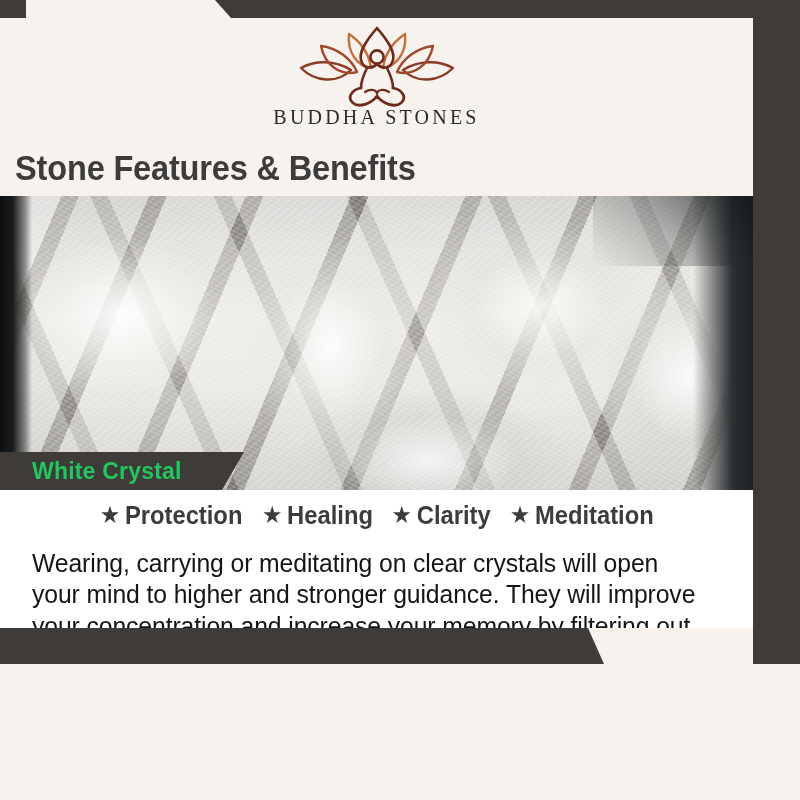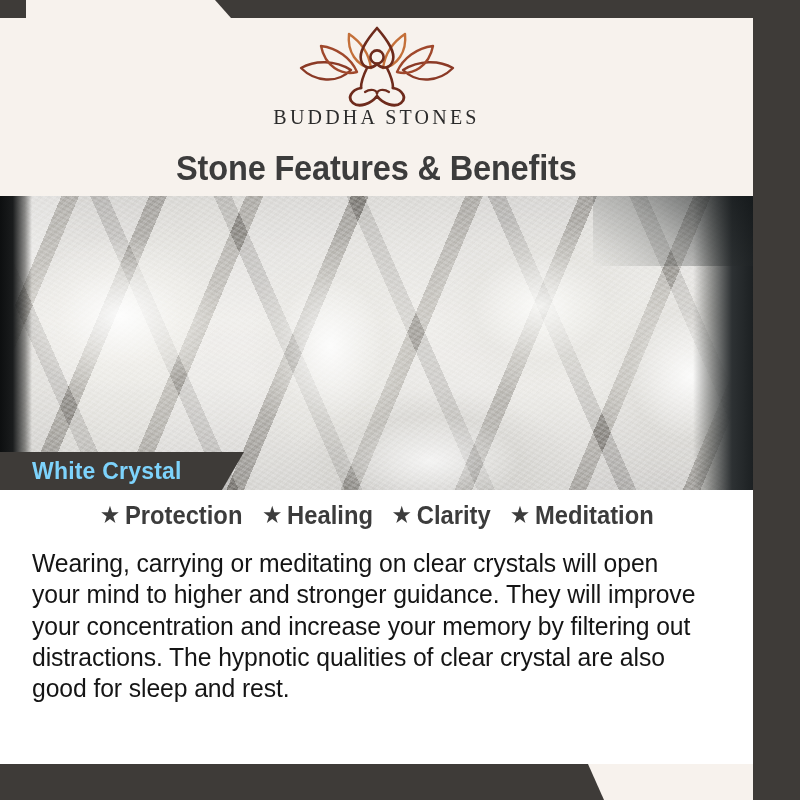"BUDDHA STONES" .poster { height: 800px -> 664px }
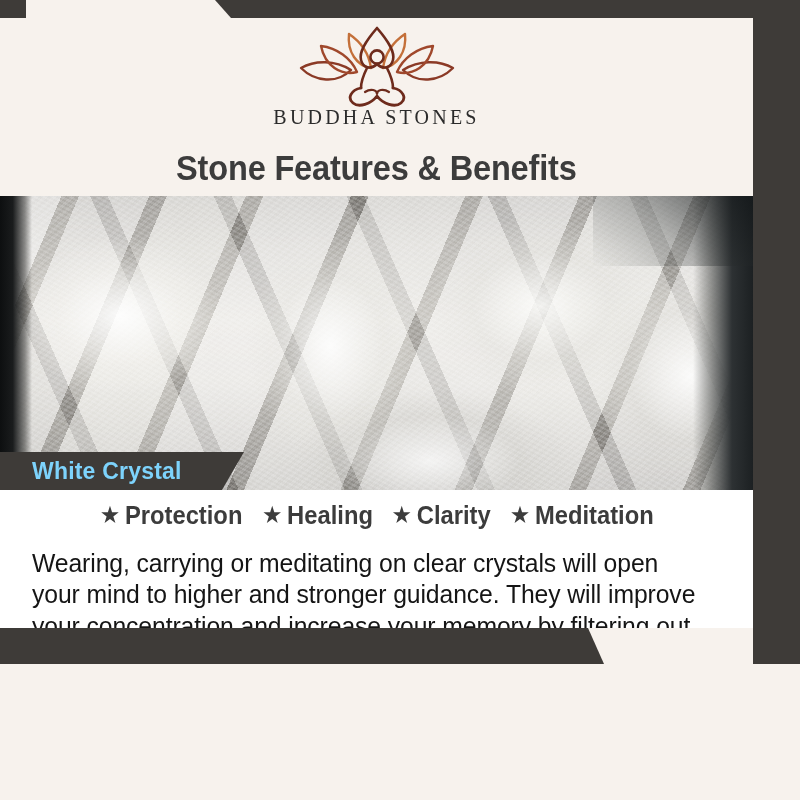"Stone Features & Benefits" .title-bar { justify-content: center -> flex-start }
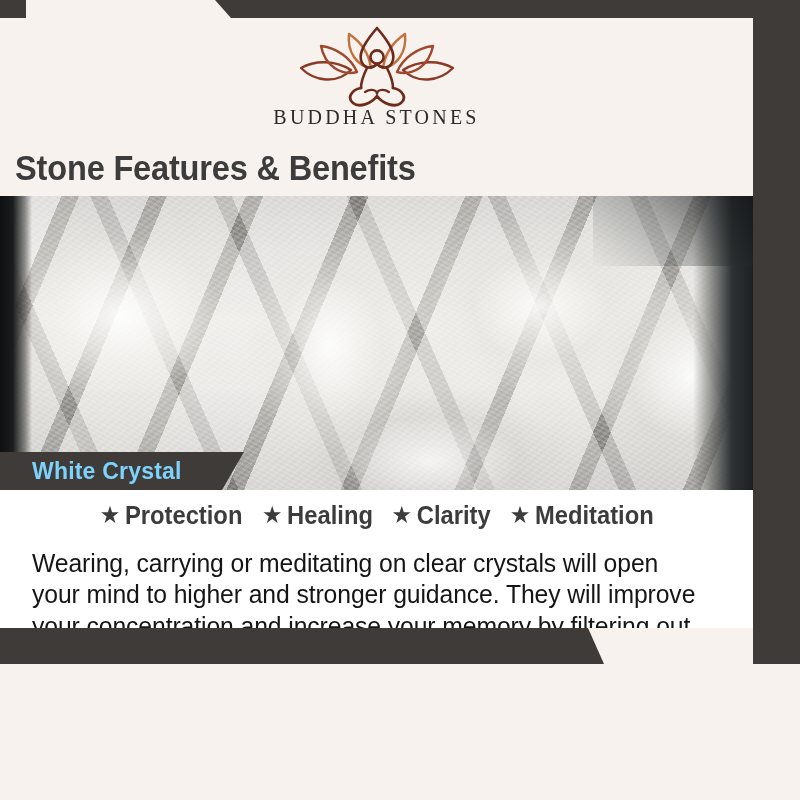"White Crystal" .stone-banner-label { color: #7dd3fc -> #22c55e }
